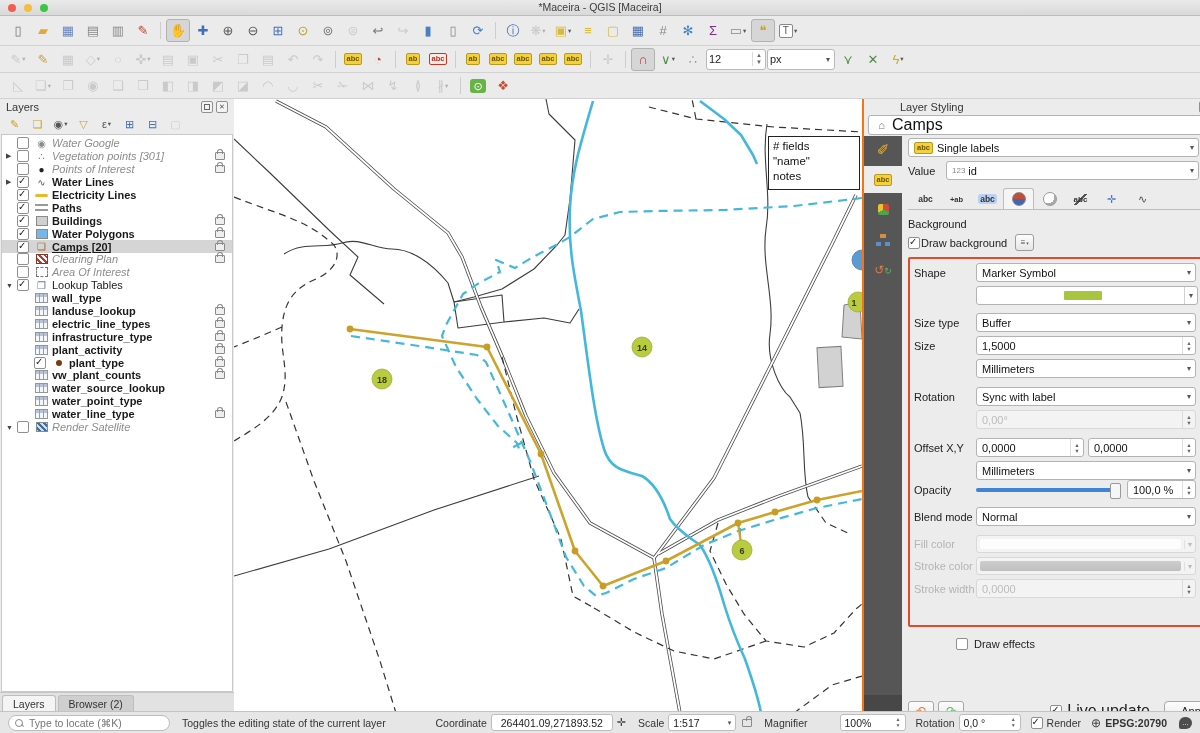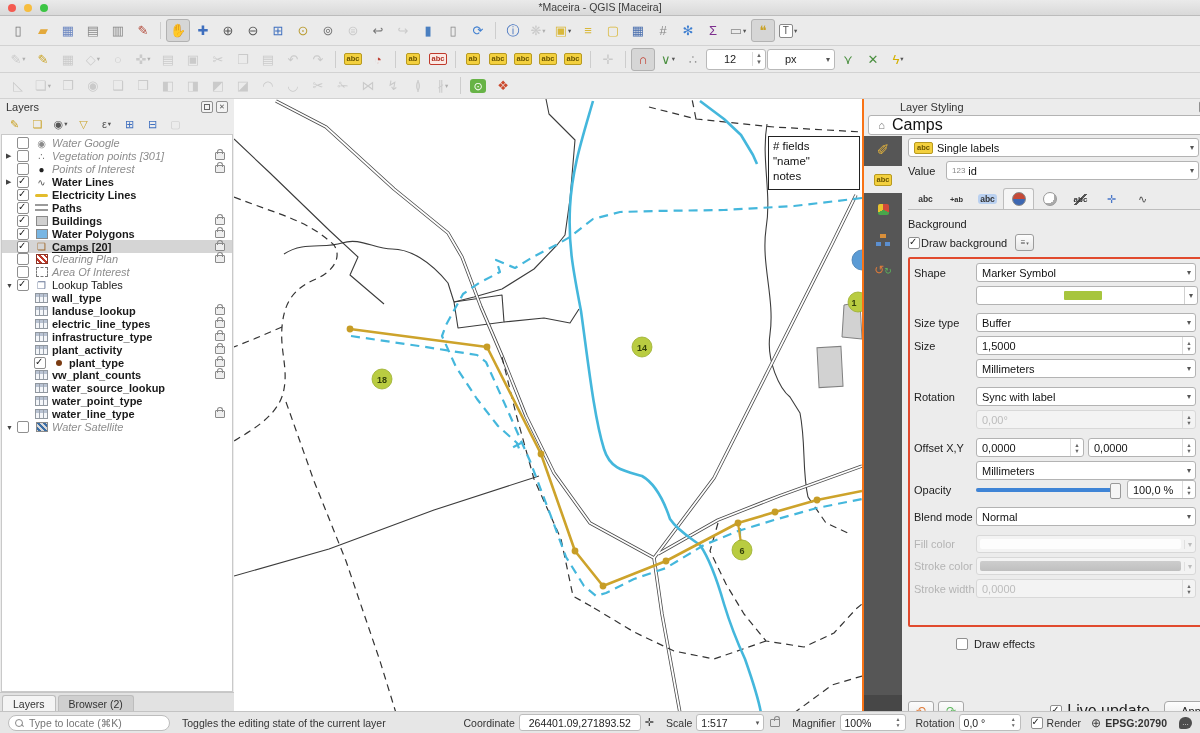"12" .tb-spin .val,.tb-combo .val { padding-left: 17px -> 2px }
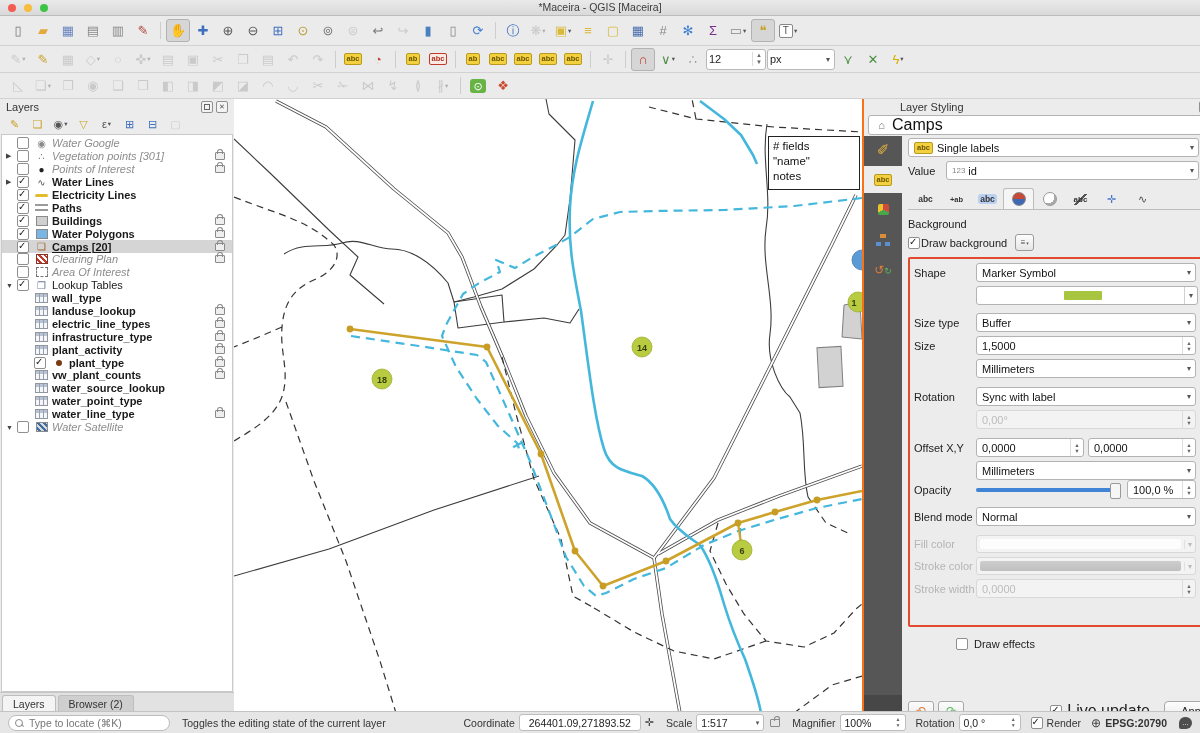"Water Satellite" span.lbl { text: Water -> Render }
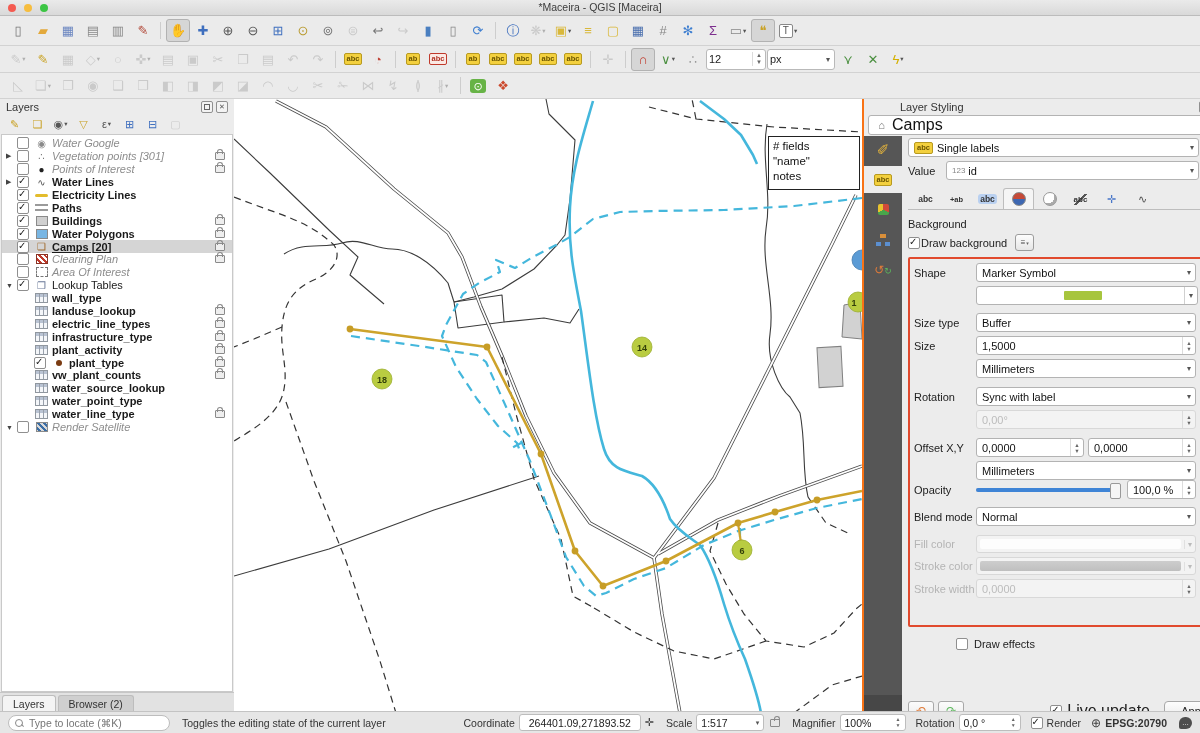"100%" span.sb-box { margin-left: none -> 28px }
